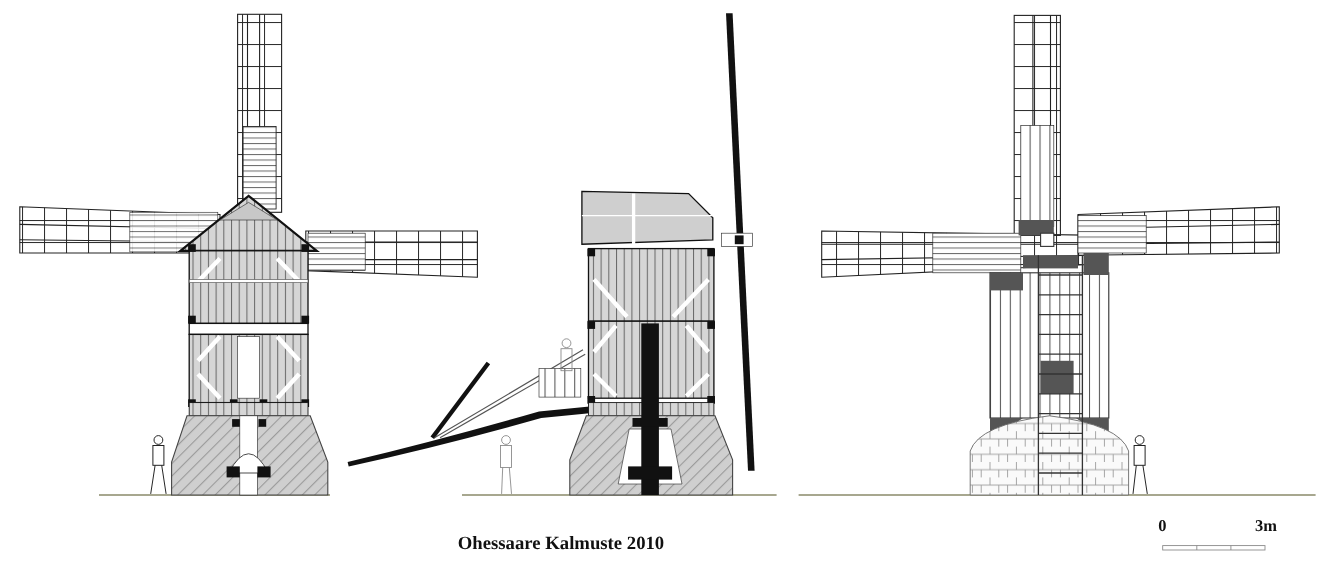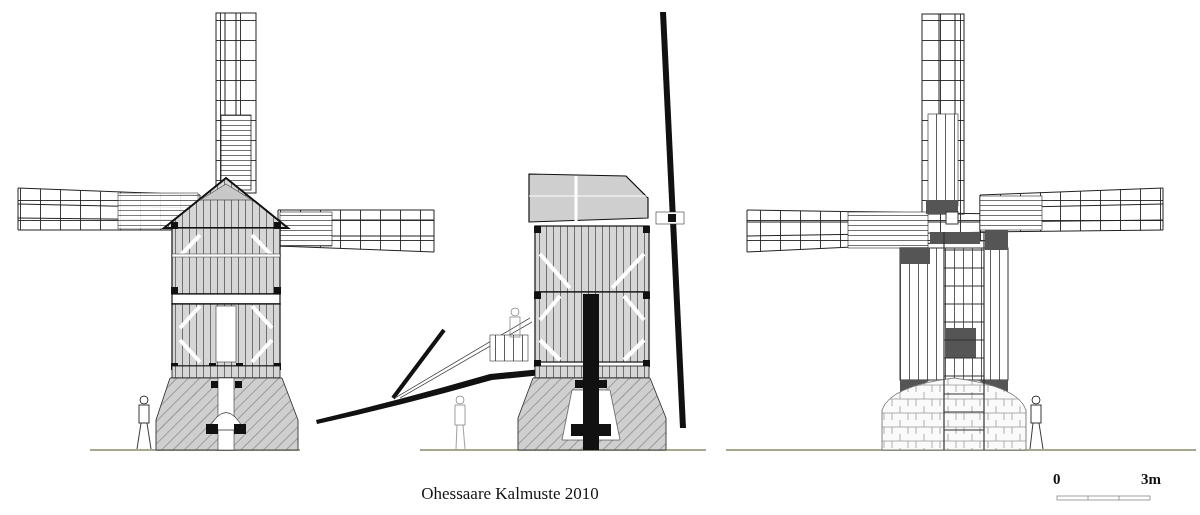"Ohessaare Kalmuste 2010" .caption { font-weight: normal -> bold }
